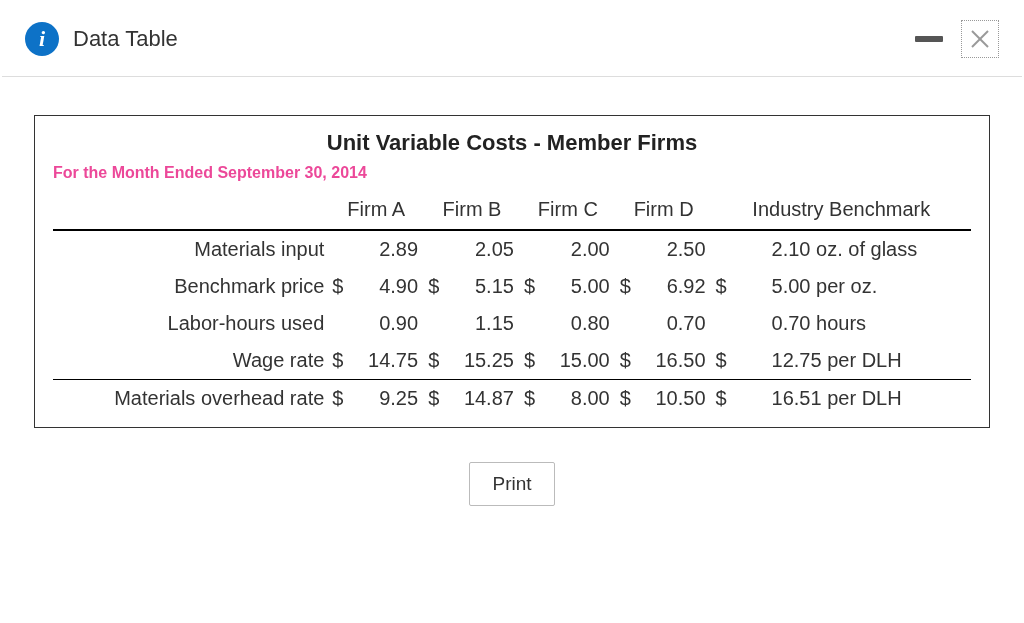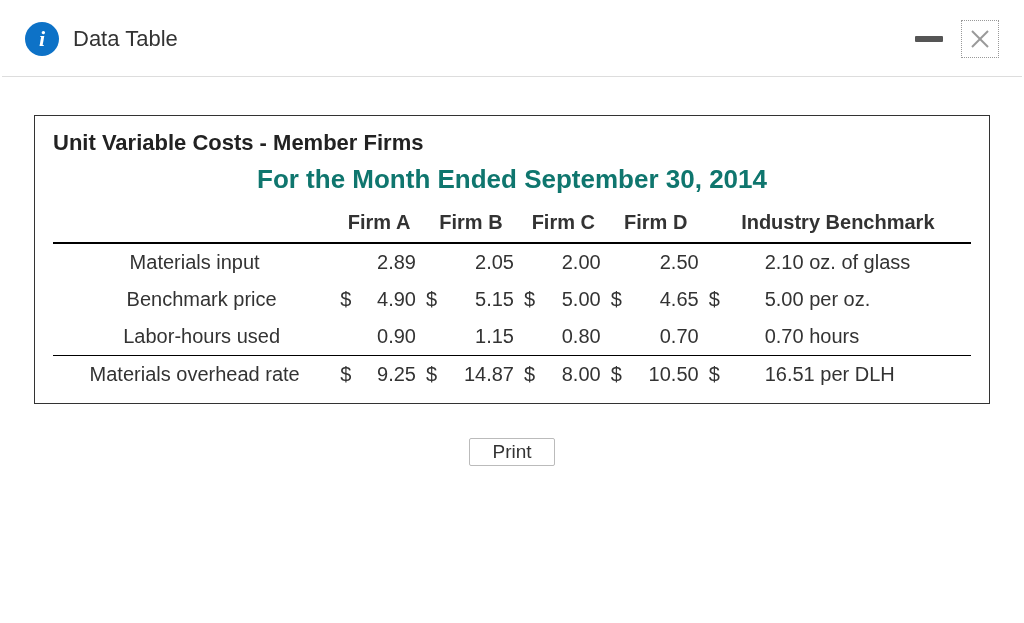"Unit Variable Costs - Member" .tbl-title { text-align: none -> center }
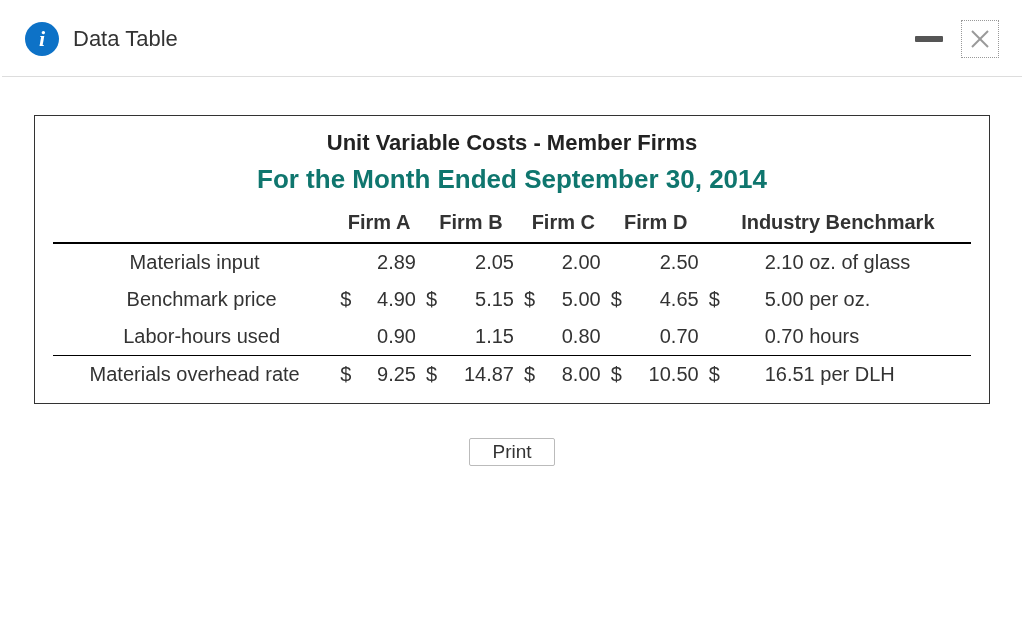"For the Month Ended September" .tbl-subtitle { color: #0f766e -> #ec4899; font-size: 26px -> 16px; text-align: center -> left }
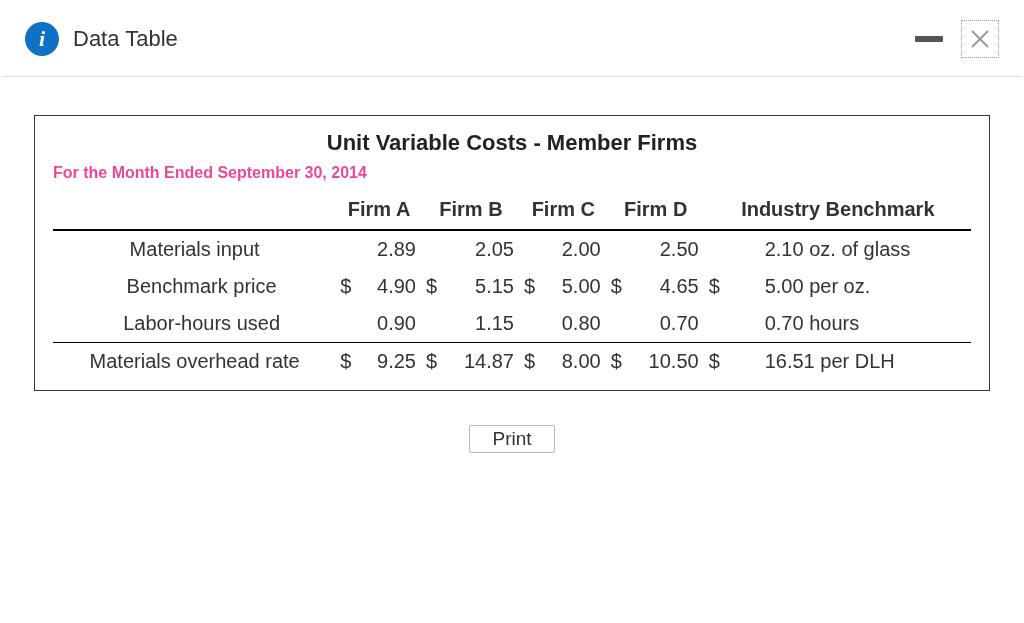"Firm A" thead th { font-weight: bold -> normal }
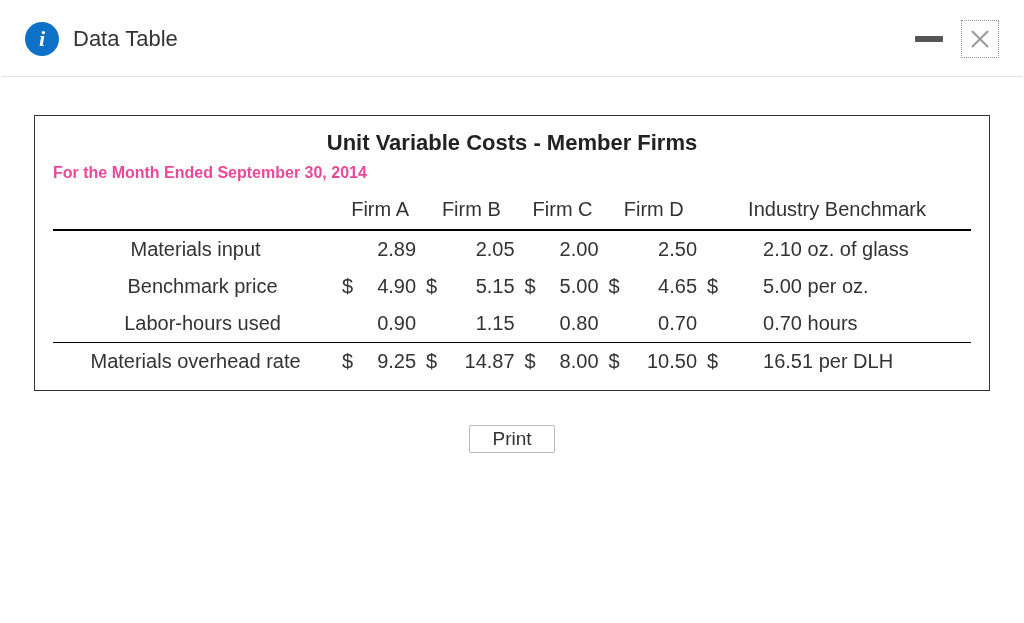"Materials input" td.rowlabel { text-align: center -> right }
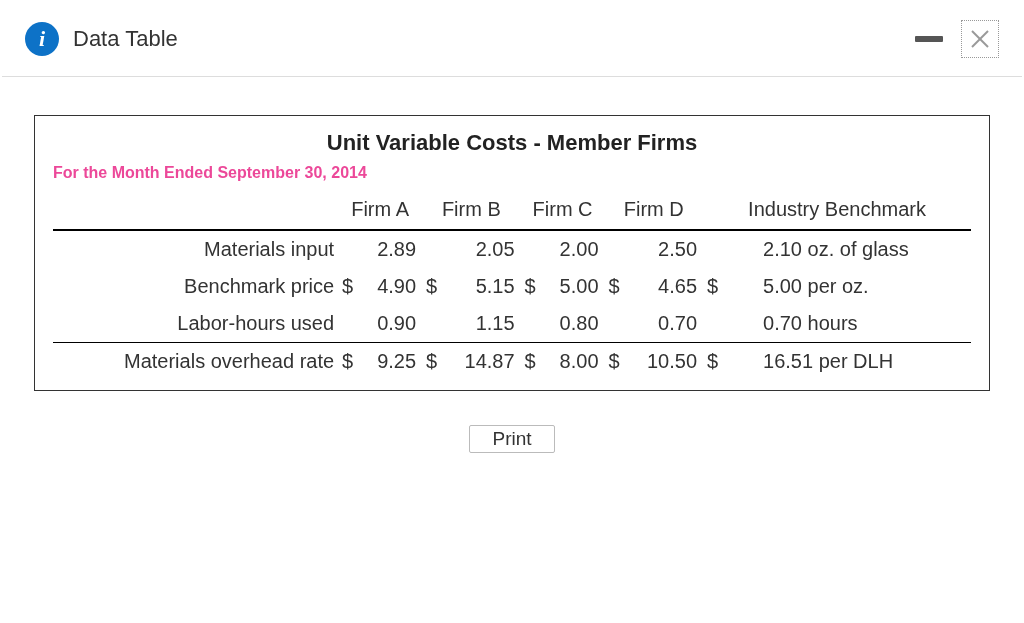"4.65" td.val { text: 4.65 -> 6.92 }
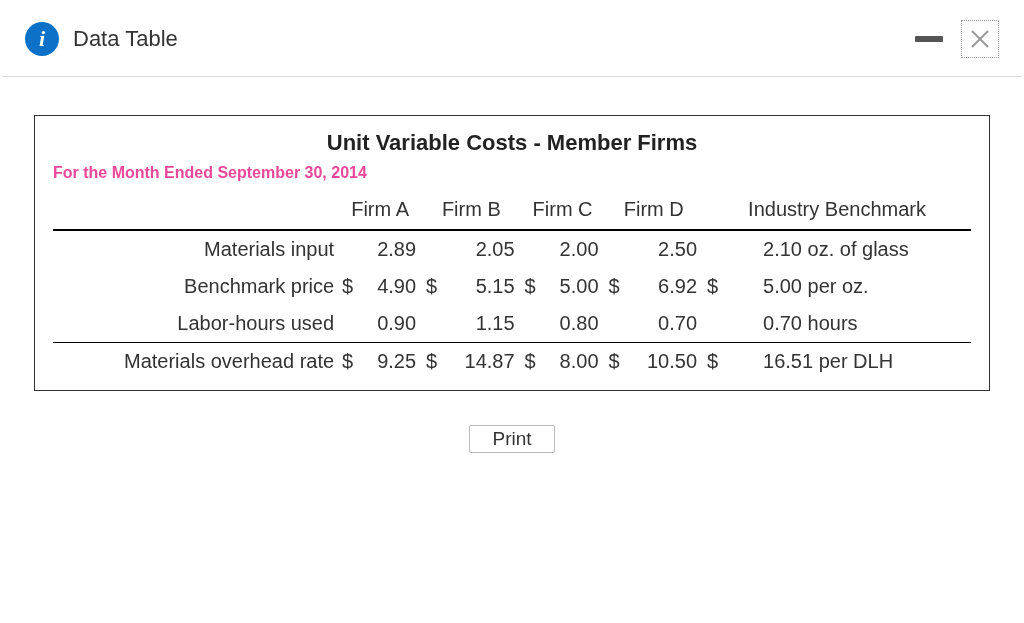"Wage rate" tr { html: none -> <tr> <td>Wage rate</td> <td>$</td> <td>14.75</td> <td>$</td> <td>15.25</td> <td>$</td> <td>15.00</td> <td>$</td> <td>16.50</td> <td>$</td> <td>12.75 per DLH</td> </tr> }
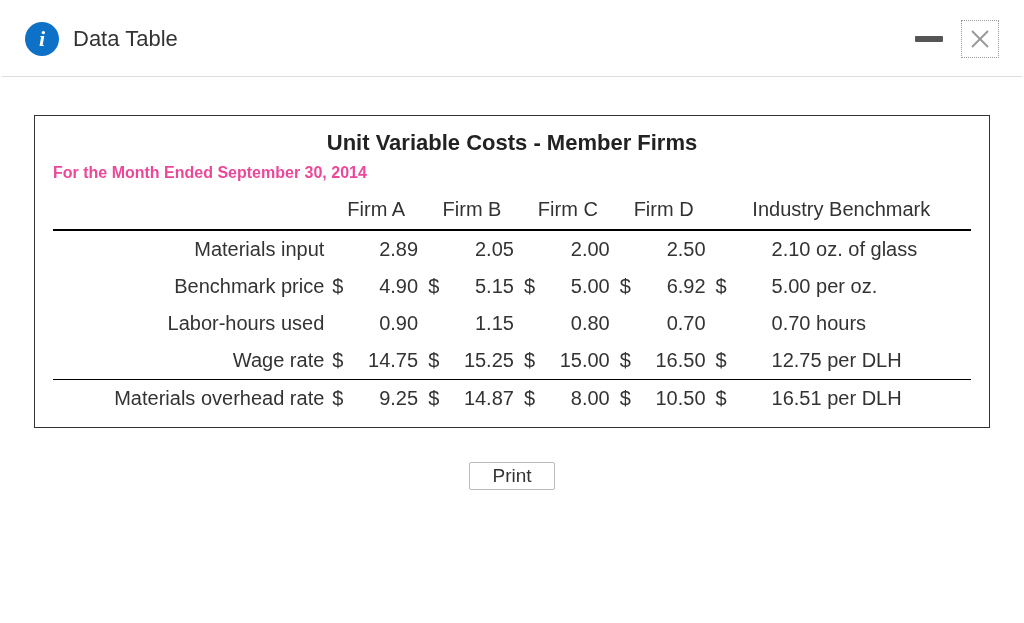"Print" .btn { padding: 2px 22px -> 10px 22px }
